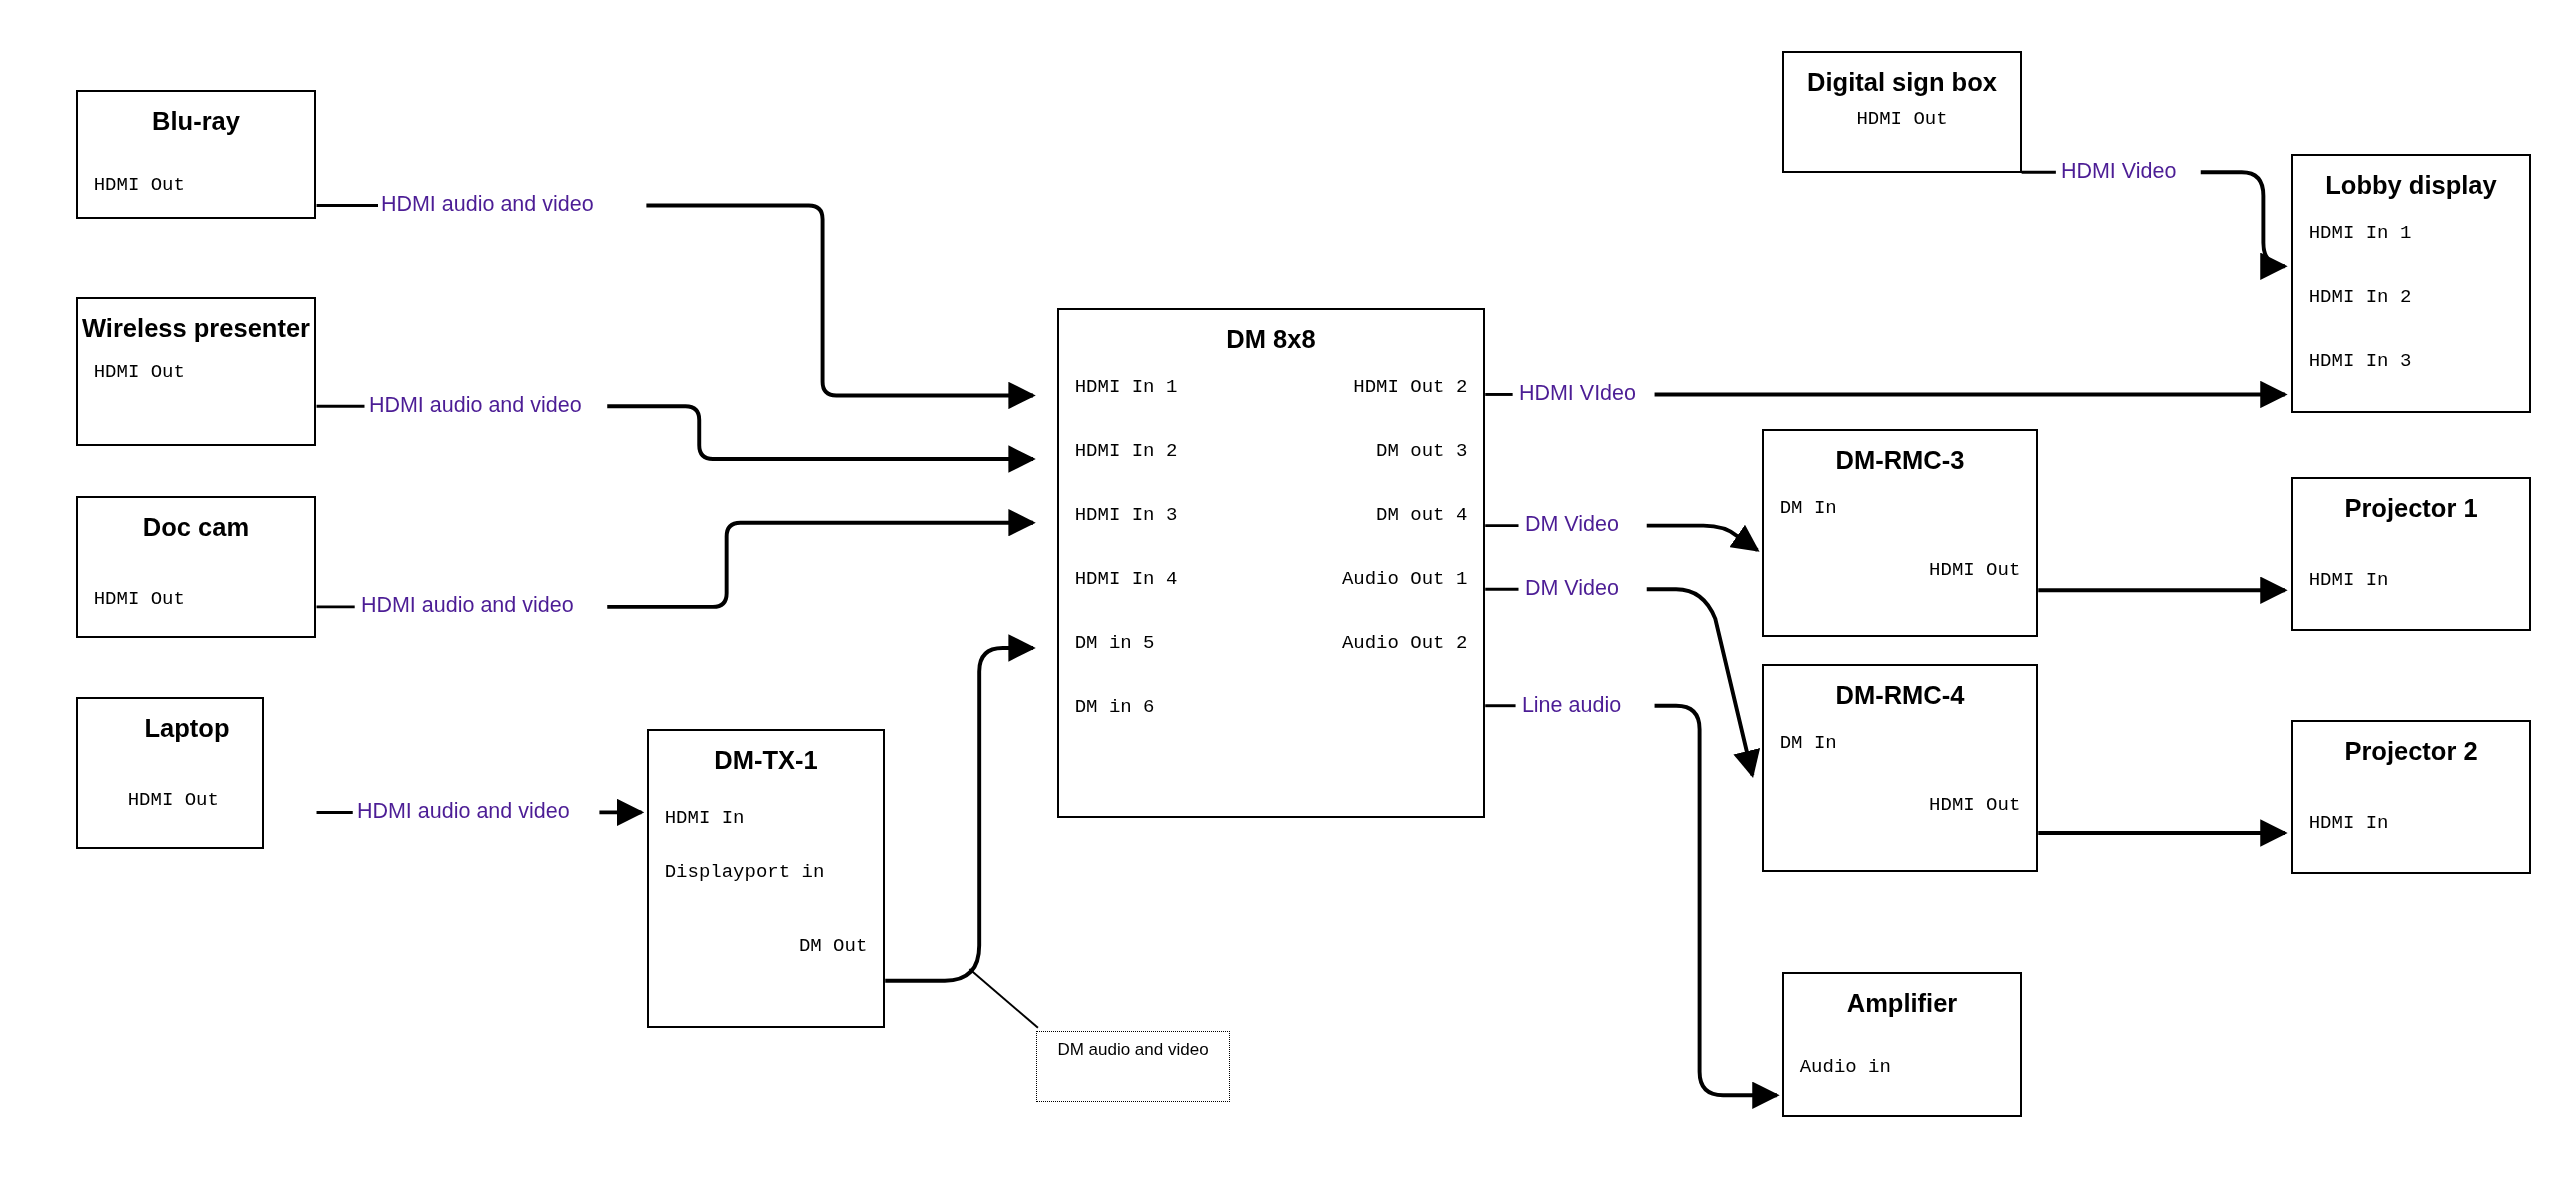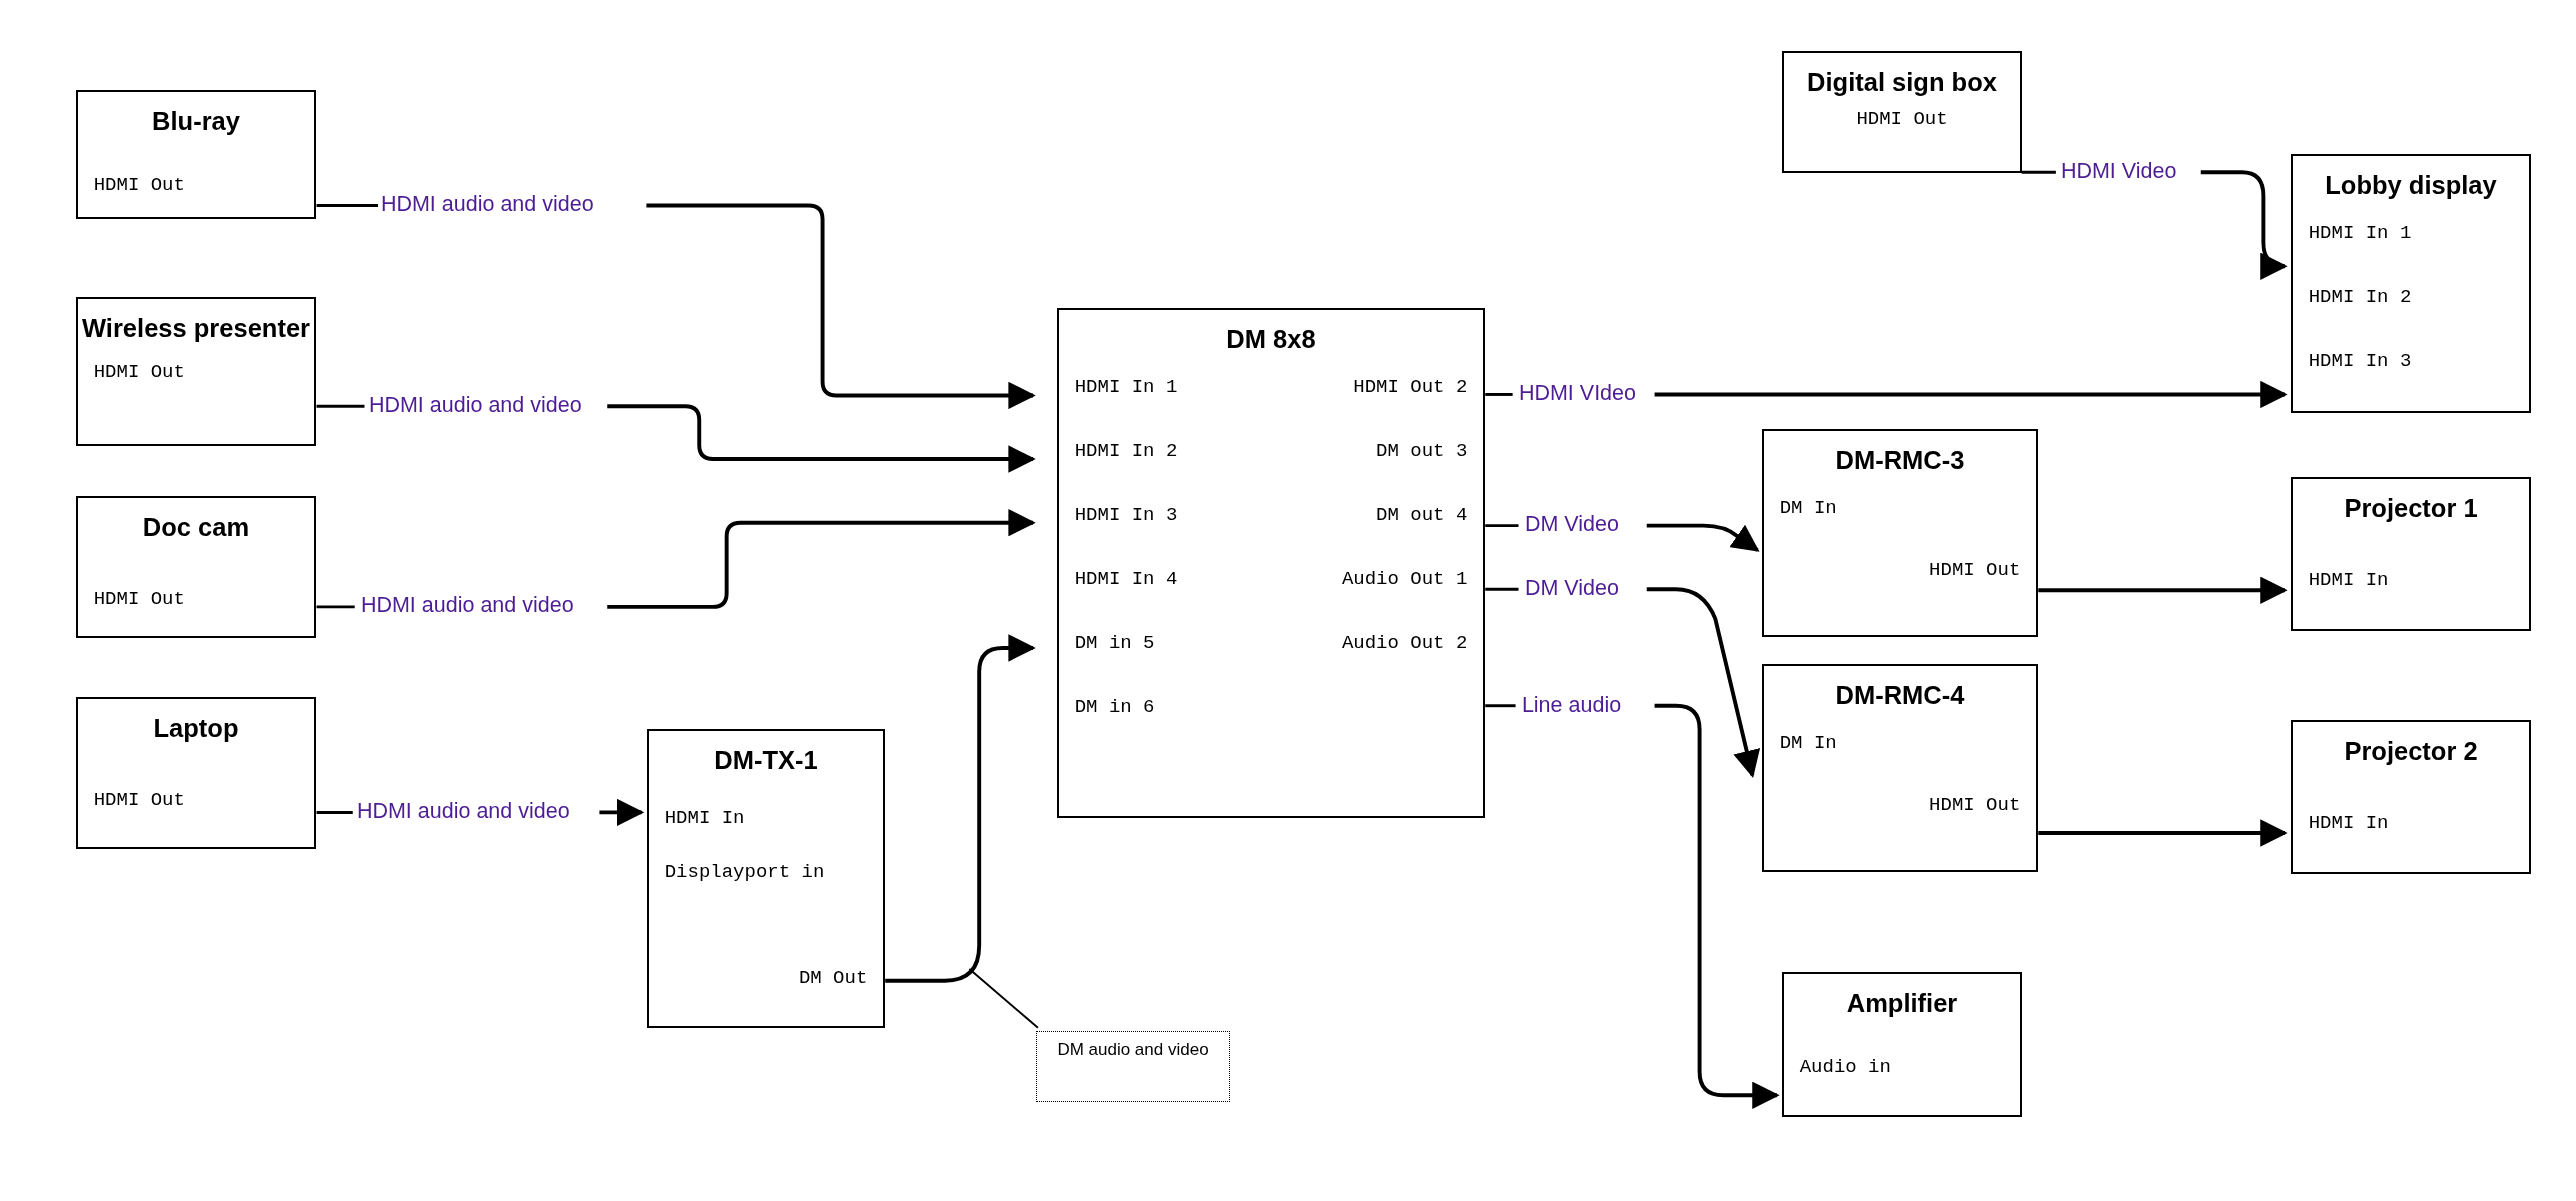"Laptop" #node-laptop { padding-left: none -> 34px; width: 240px -> 188px }
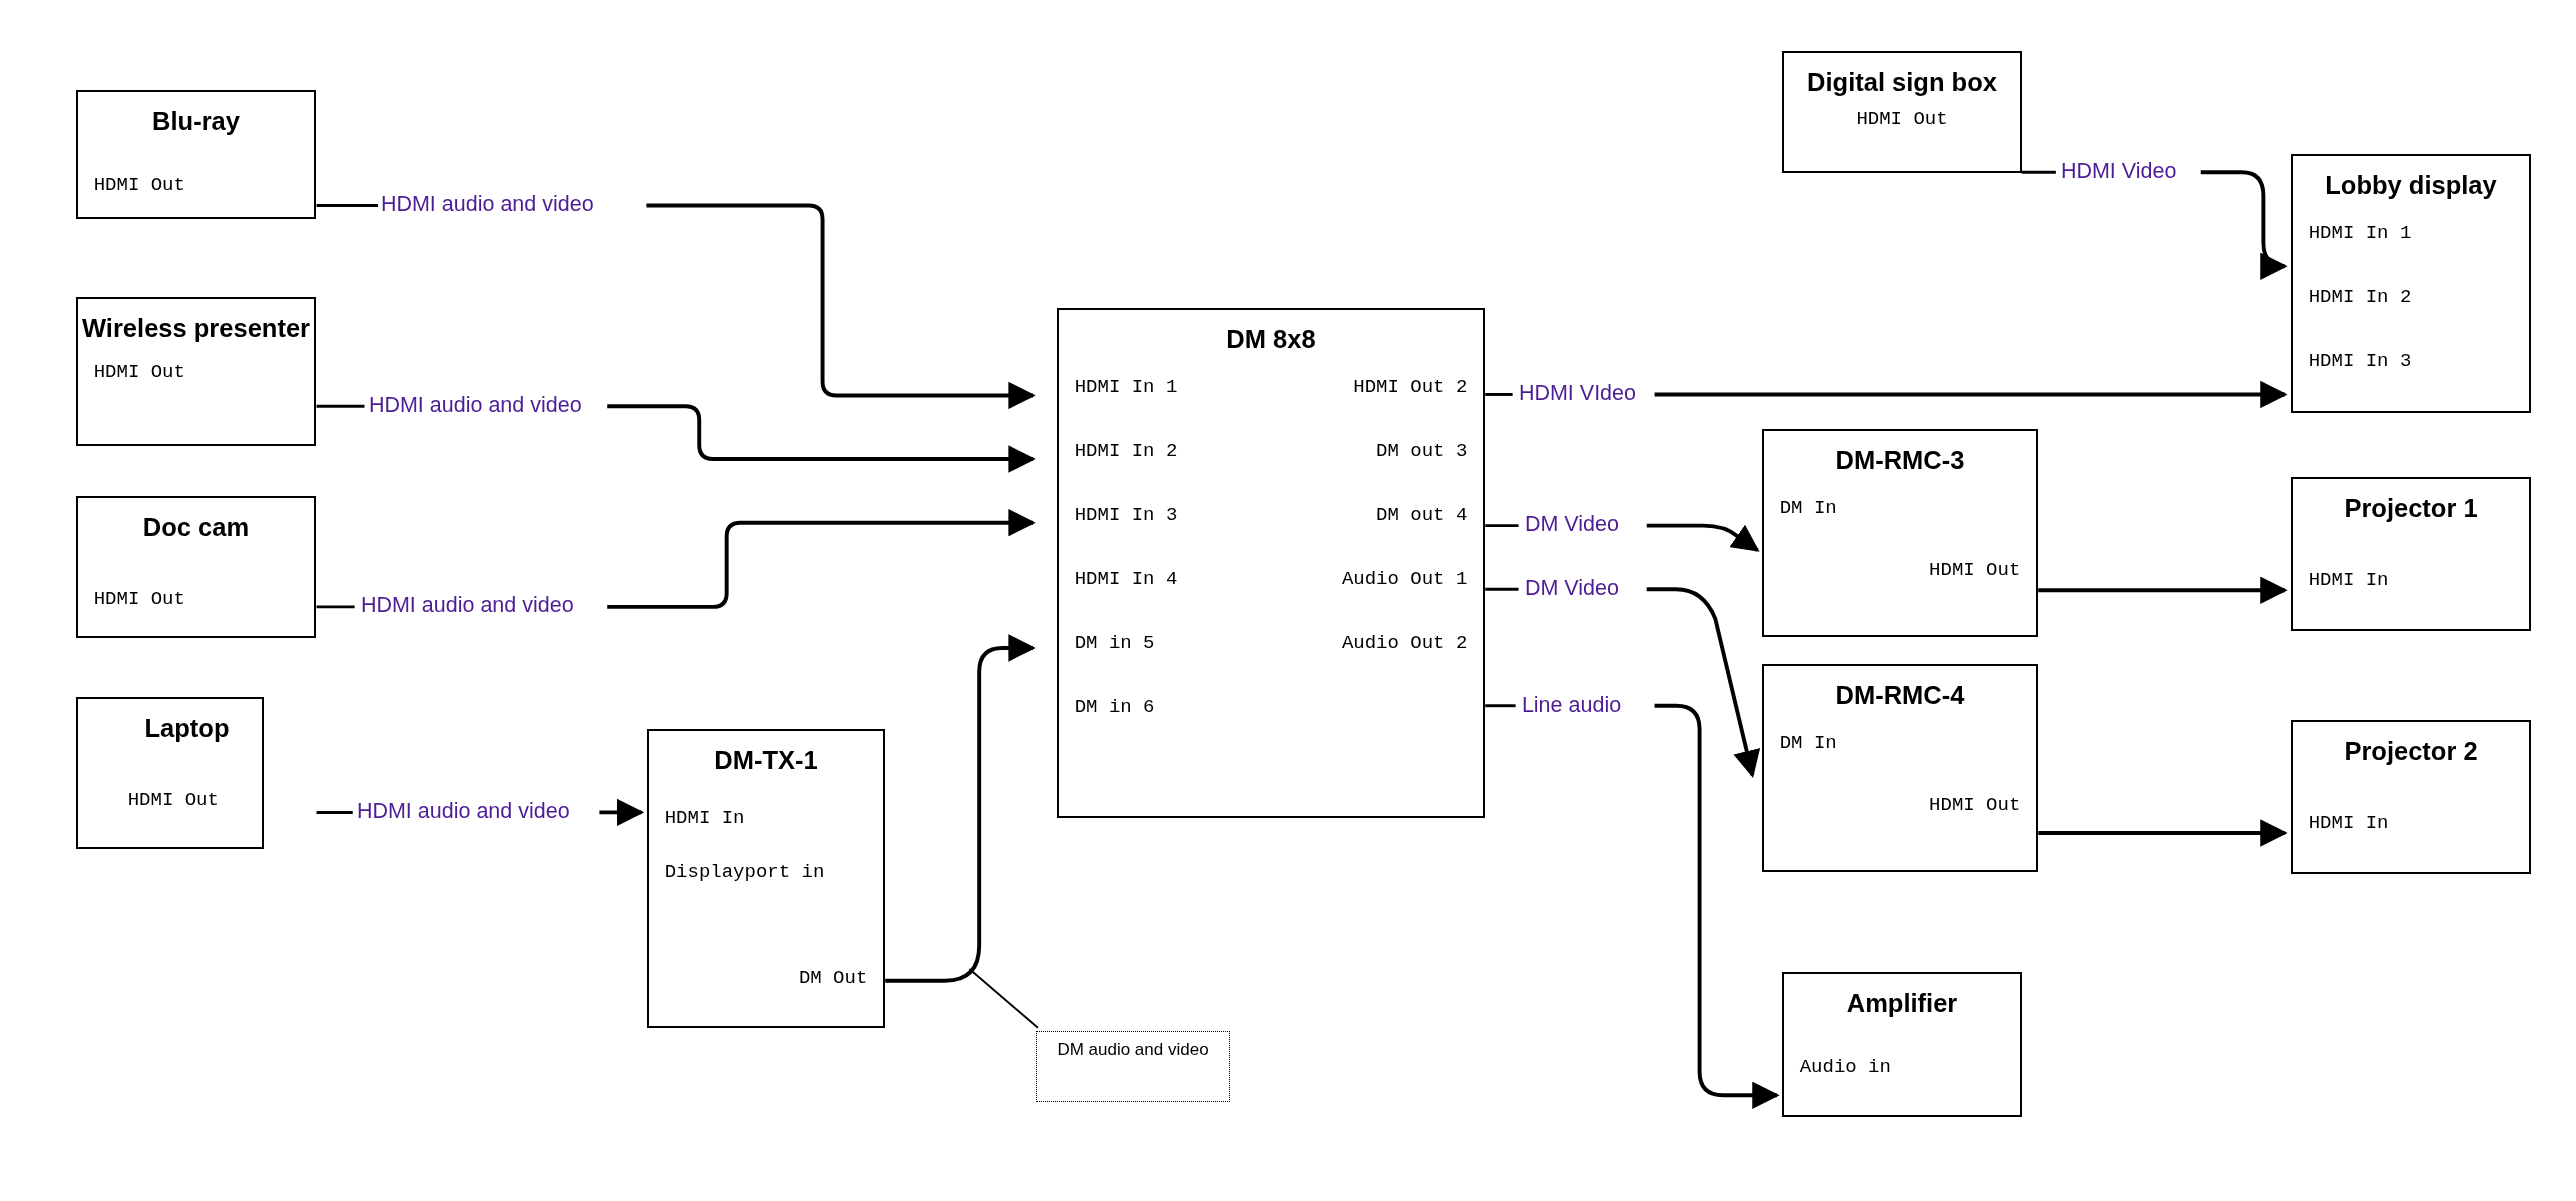"DM Out" div.port { margin-top: 84px -> 52px }
